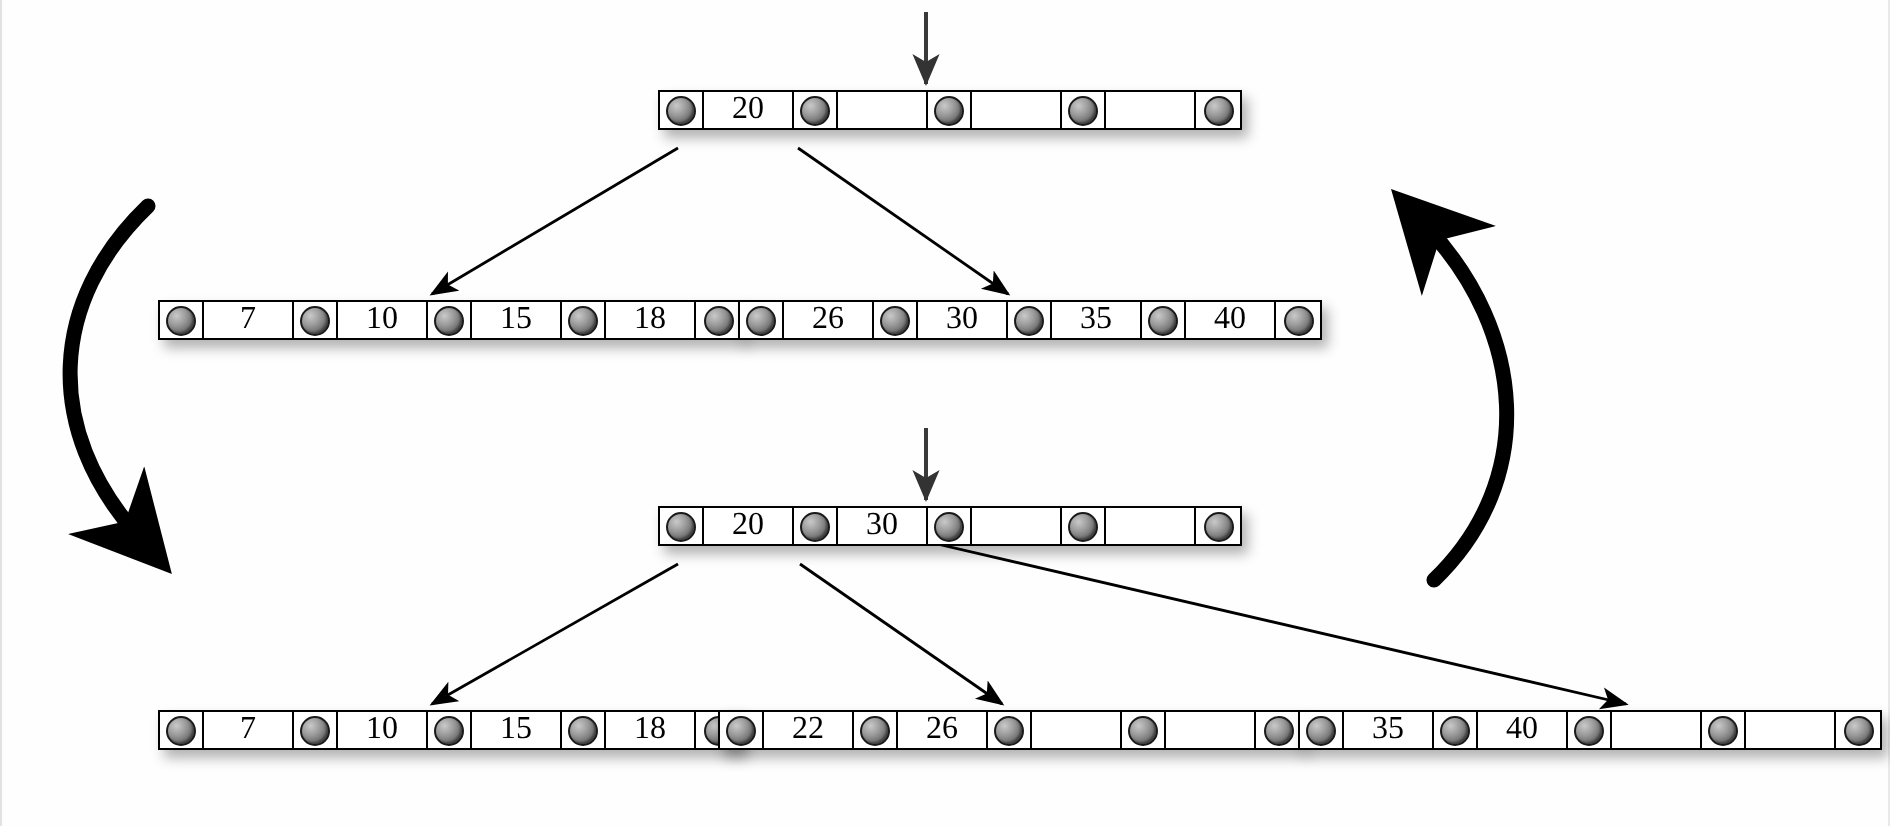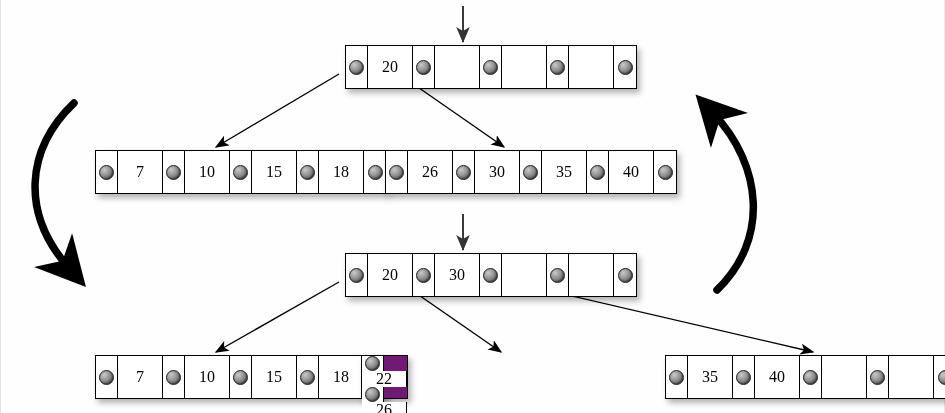"20" .node { background: #701a75 -> #0f172a; height: 44px -> 20px; margin-left: 16px -> none }
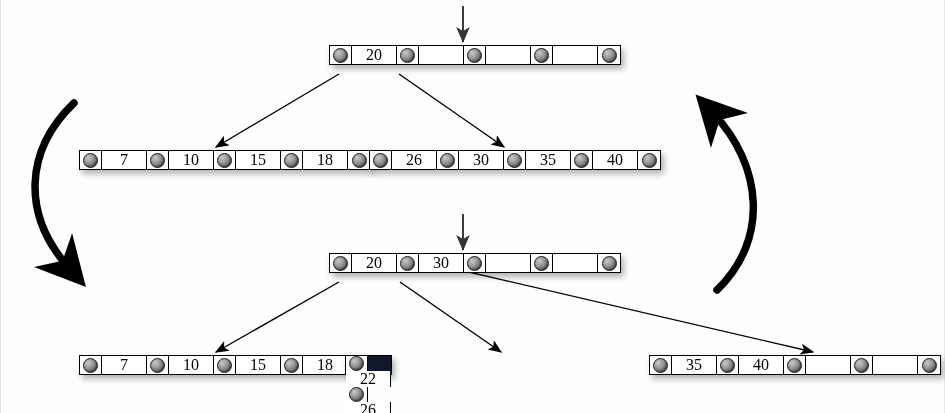"22" div.node { flex-direction: column -> none; left: 344px -> 358px }
